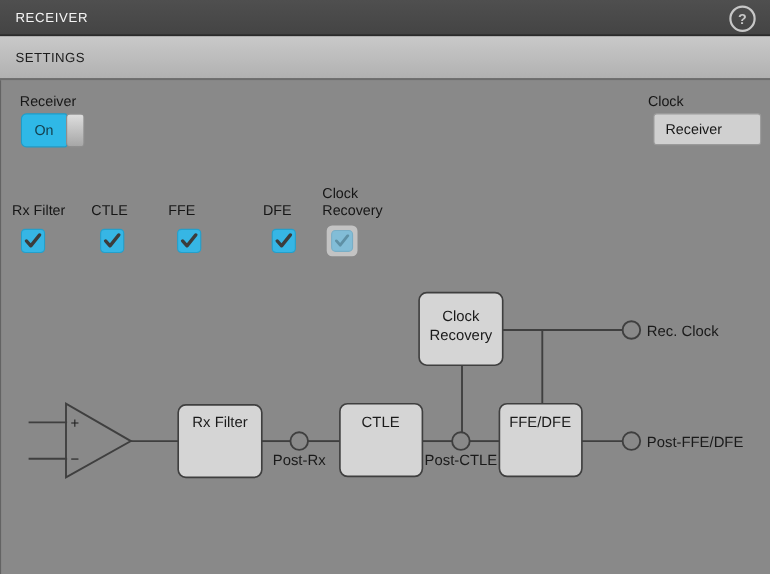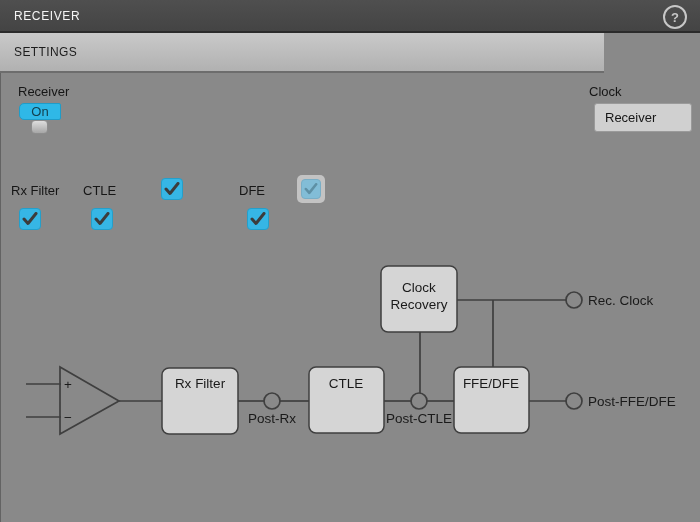"SETTINGS" .settingsbar { width: 604px -> 700px }
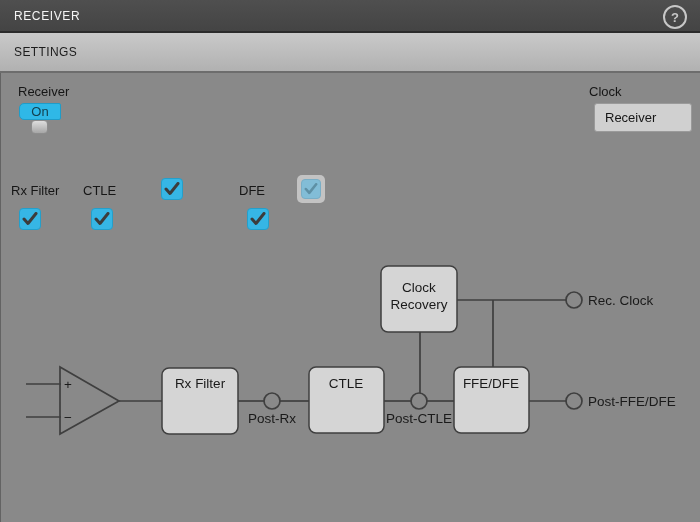"On" .toggle { flex-direction: column -> none }
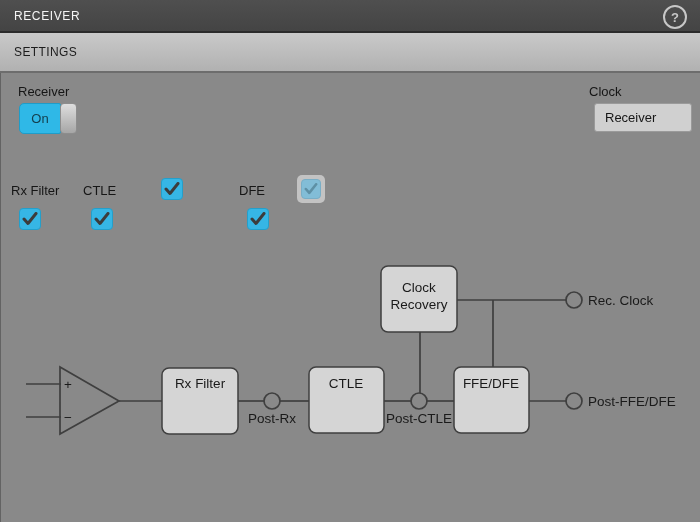"Clock Recovery" div.cb-label { html: none -> <div>Clock Recovery</div> }
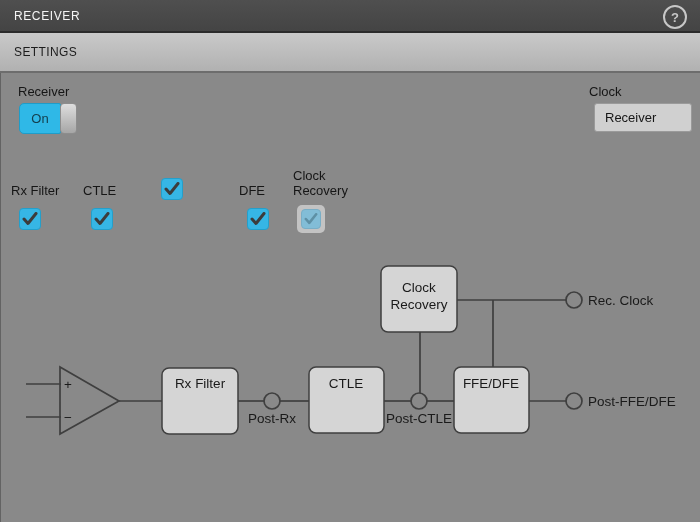"FFE" div.cb-label { html: none -> <div>FFE</div> }
